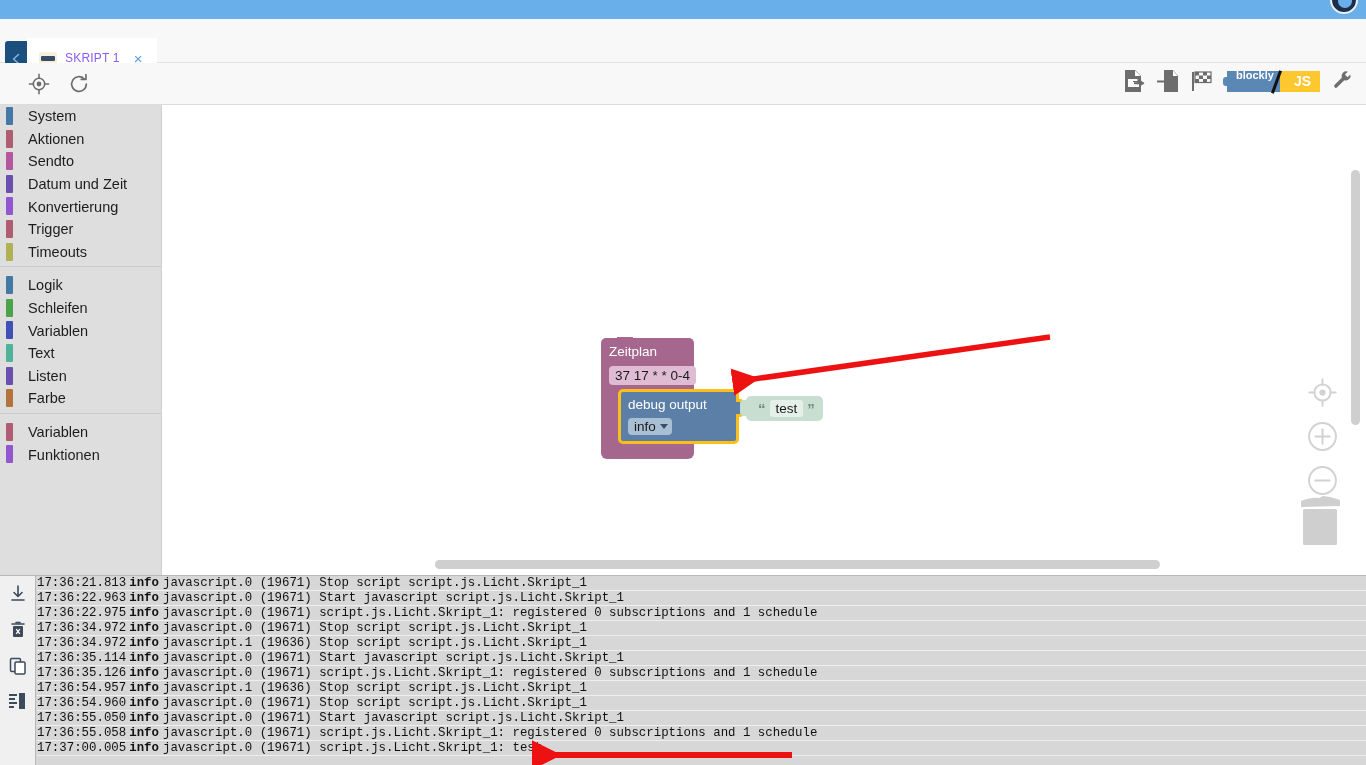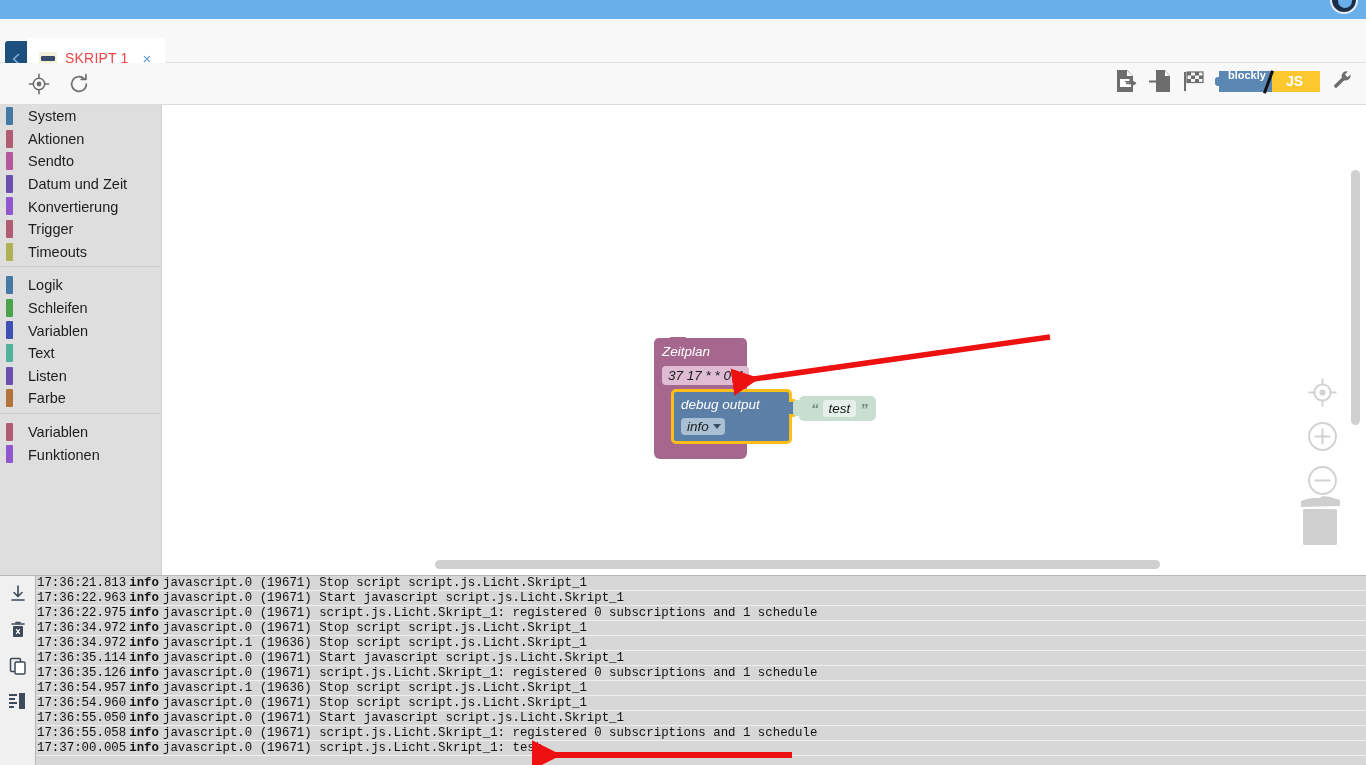"SKRIPT 1" .tab-label { color: #ef4444 -> #8b5cf6; font-size: 14px -> 12px }
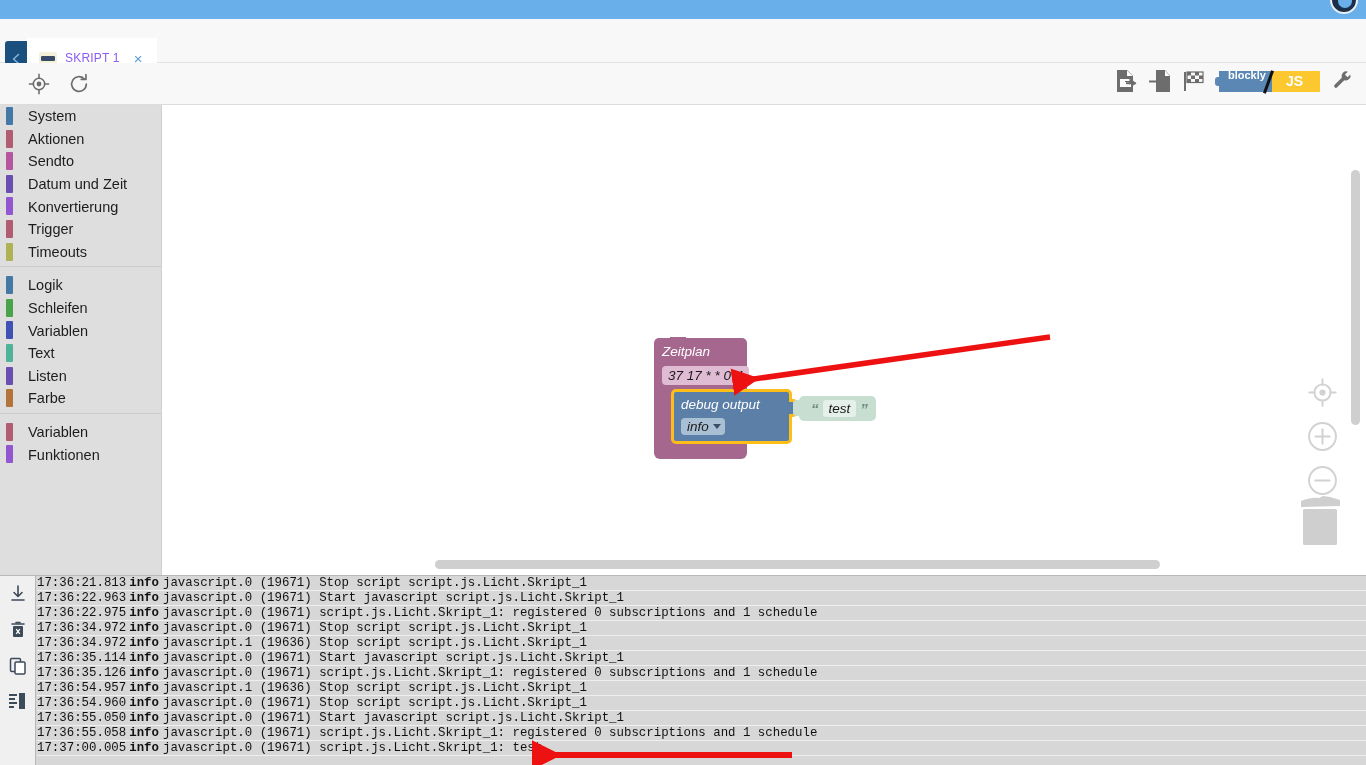"JS" .lang-js { padding: 0 17px 0 14px -> 0 9px 0 14px }
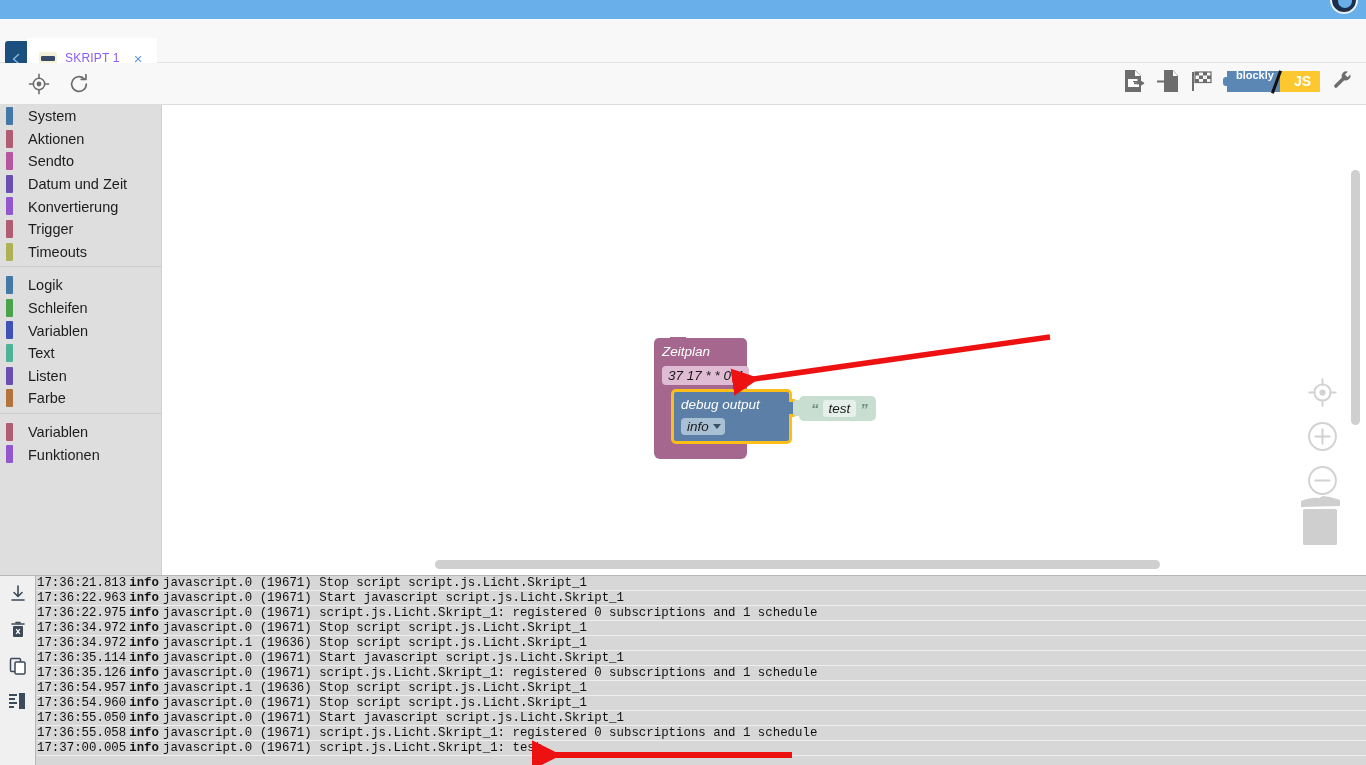"Zeitplan" .block-group { font-style: italic -> none; left: 492px -> 439px }
